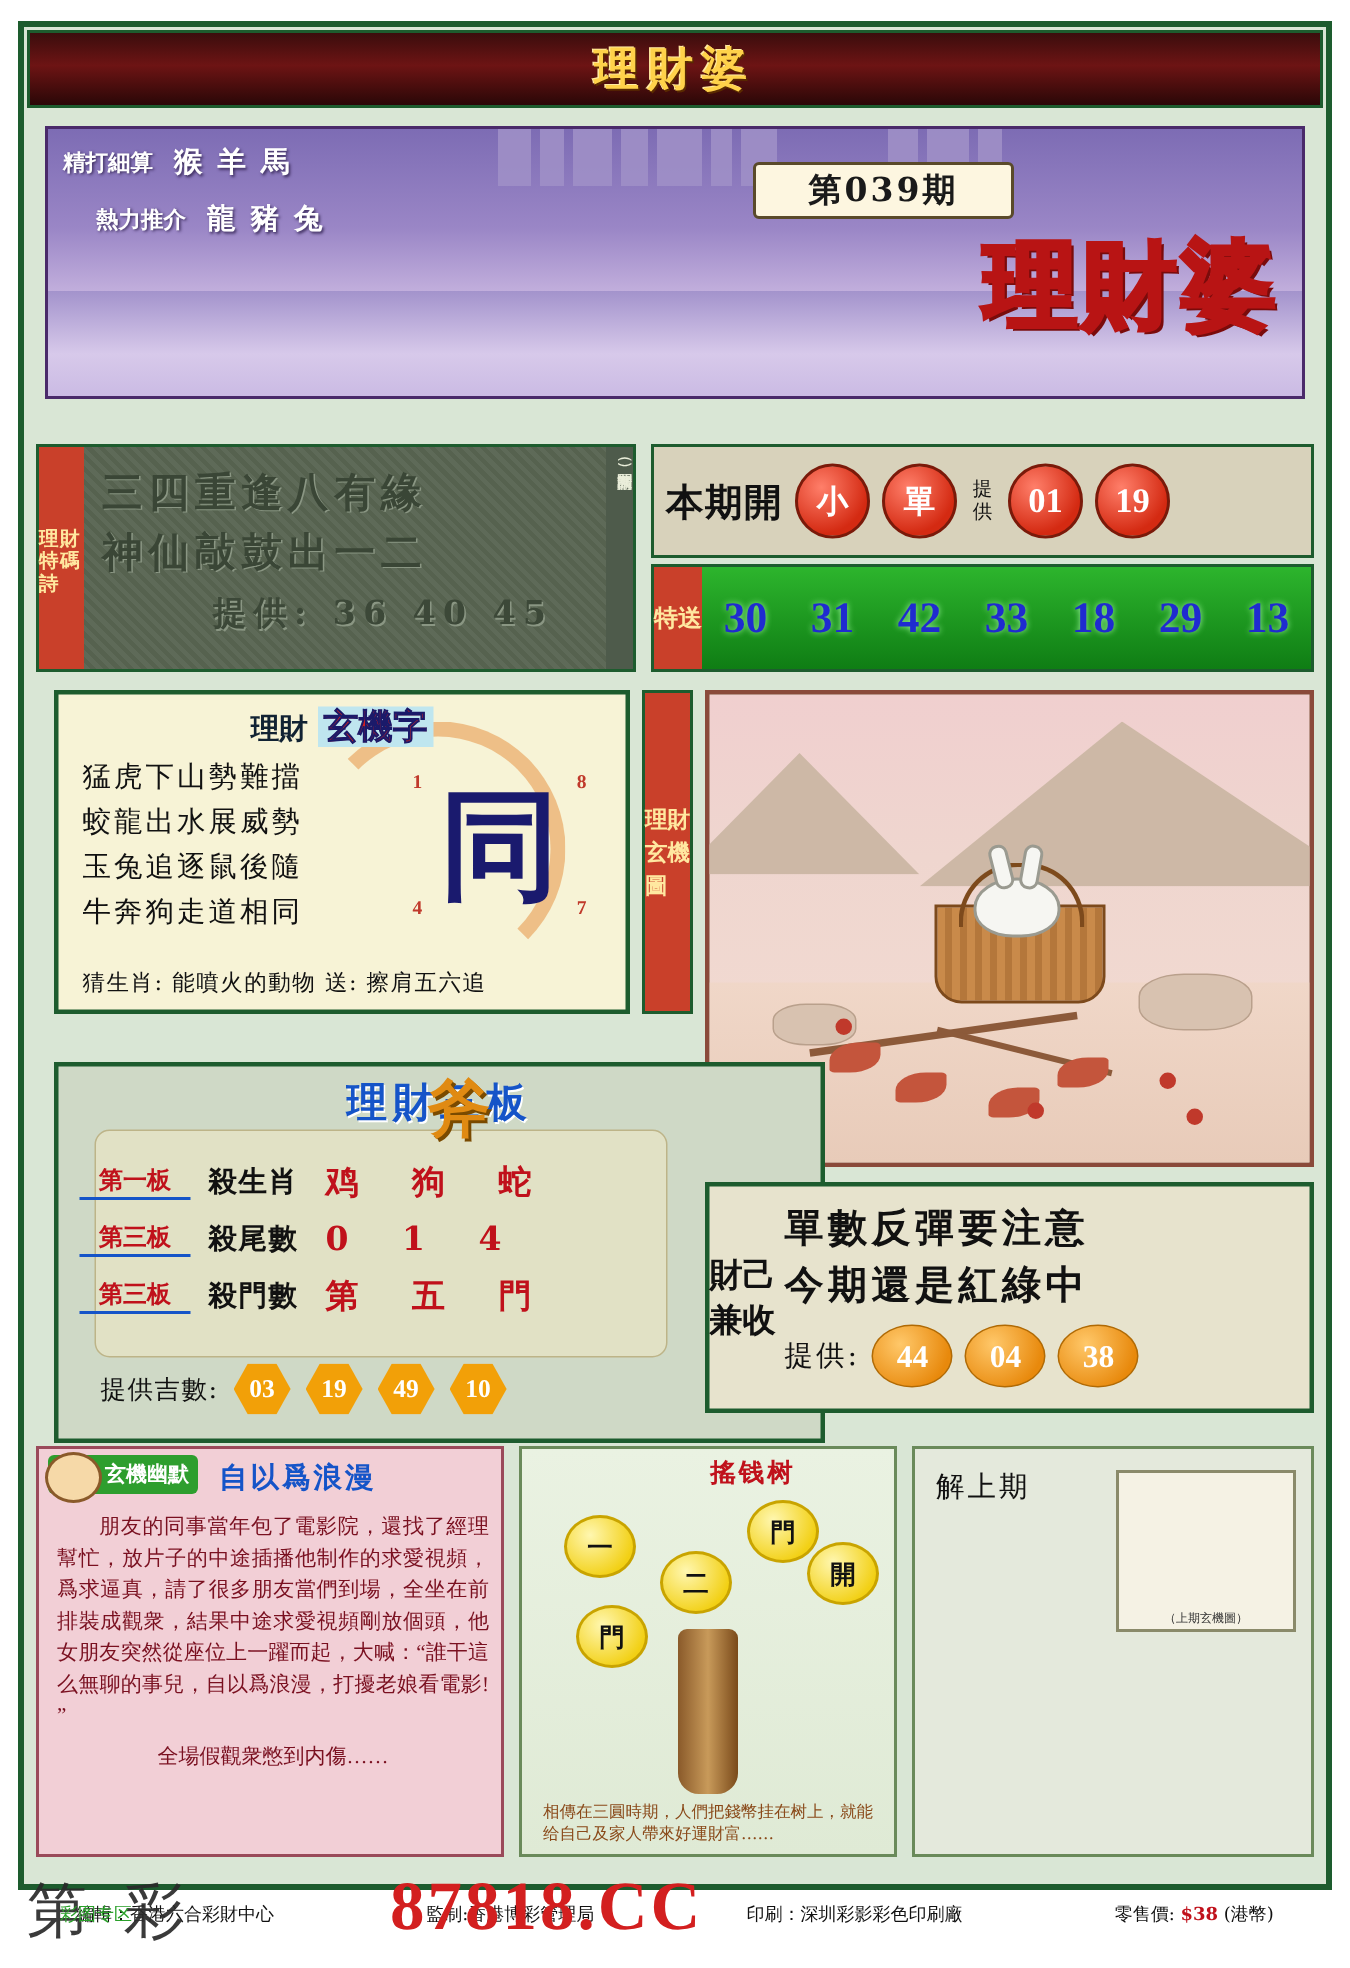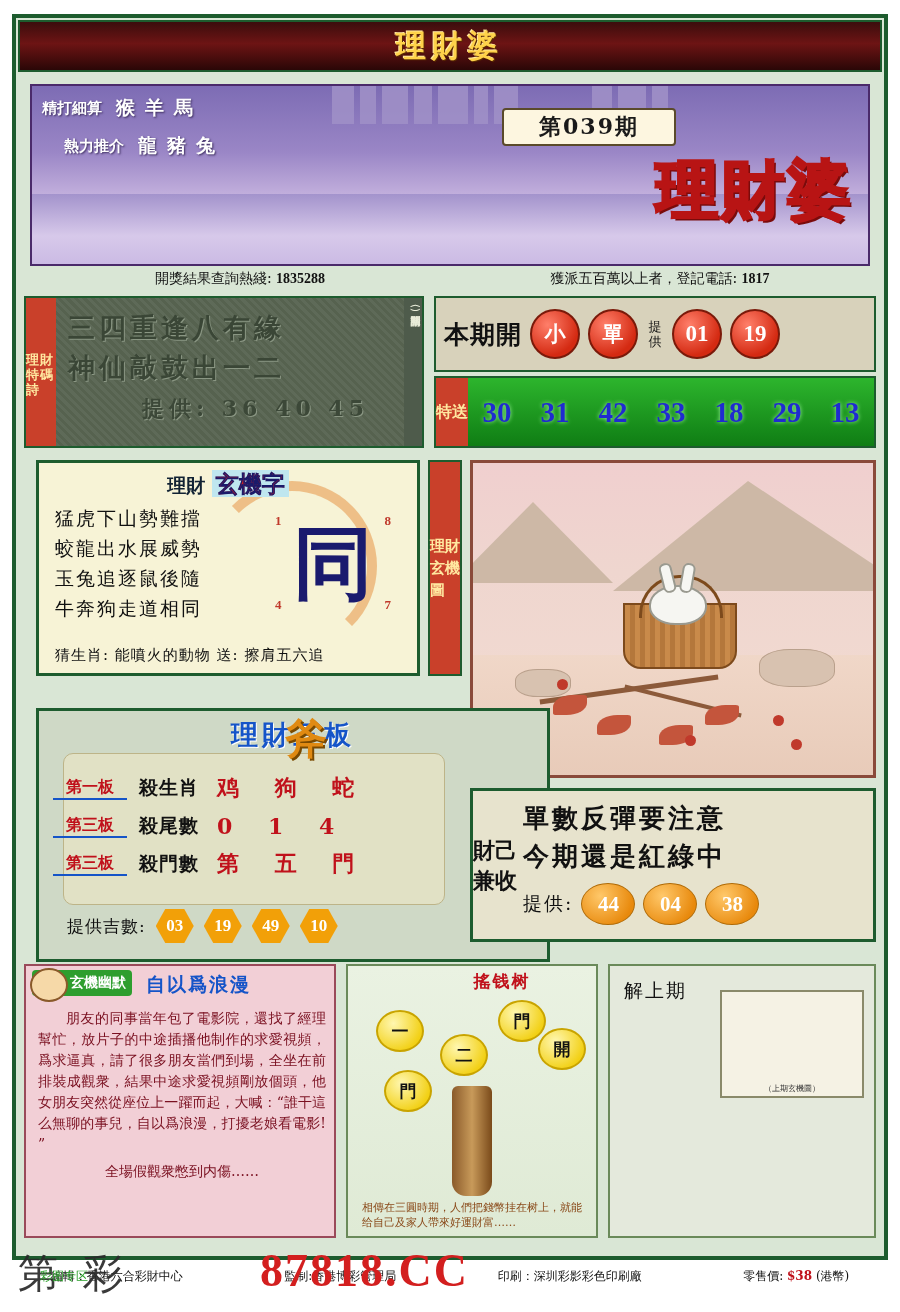"開獎結果查詢熱綫: 1835288" div.hotlines { html: <div> <div> <span>開獎結果查詢熱綫:</span> <span>1835288</span> </div> <div> <span>獲派五百萬以上者，登記電話:</span> <span>1817</span> </div> </div> -> none }
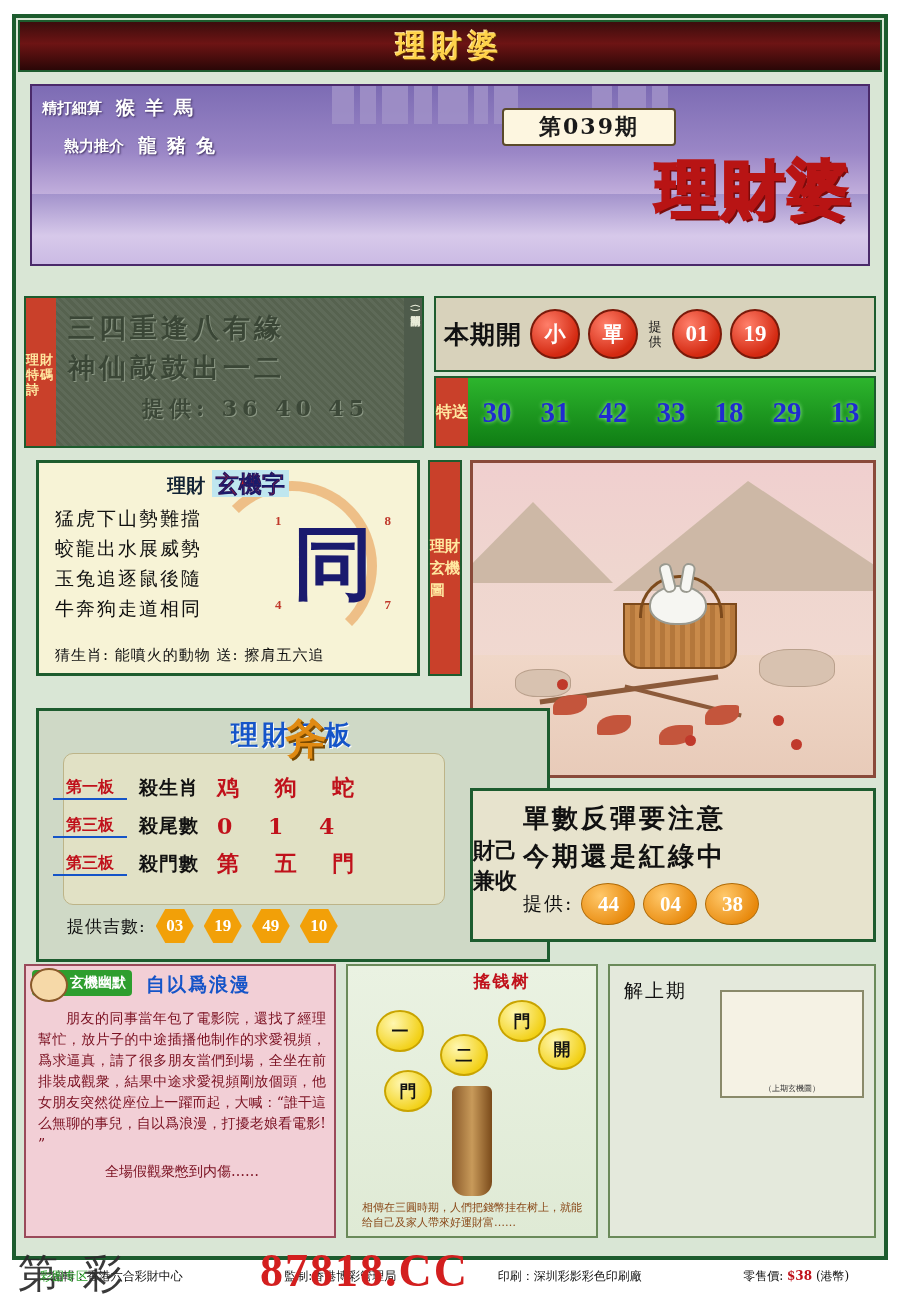"朋友的同事當年包了電影院，還找了經理幫忙，放片子的中途插播他制作的求愛視頻，爲求" .joke-text p { font-family: none -> Liberation Serif, serif }
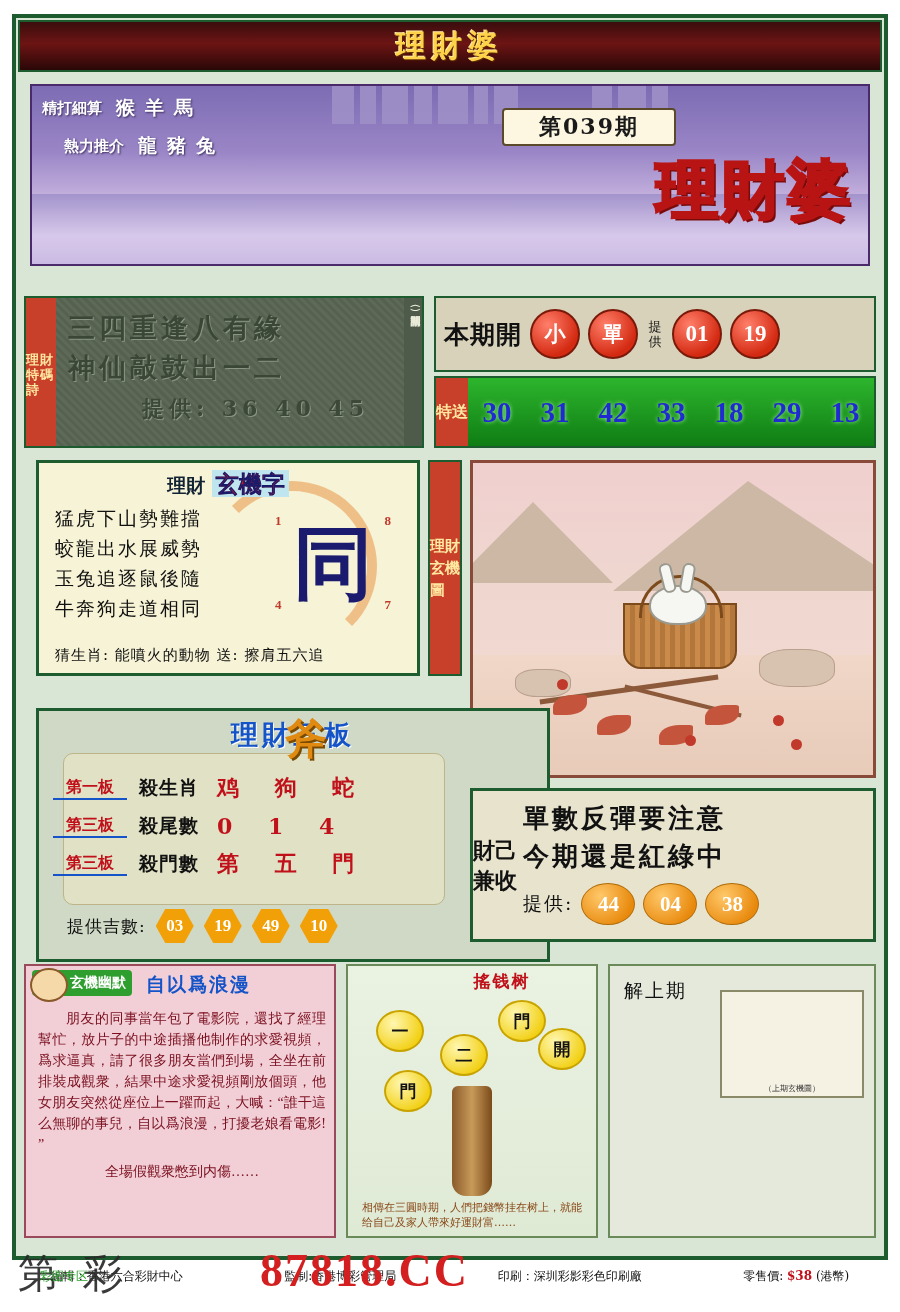"（上期玄機圖）" .last-thumb { top: 24px -> 14px; width: 144px -> 120px }
